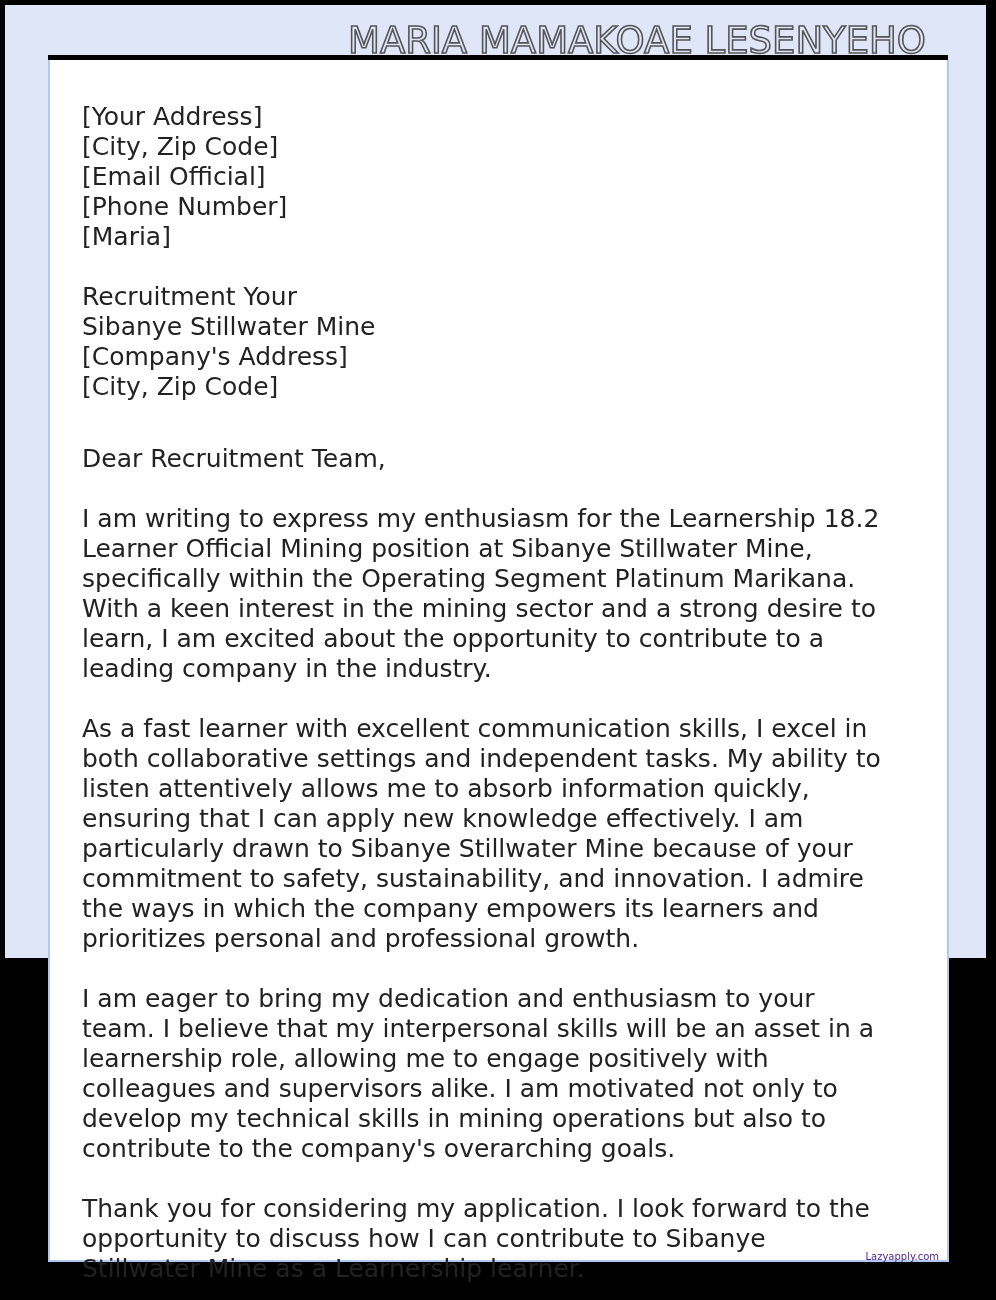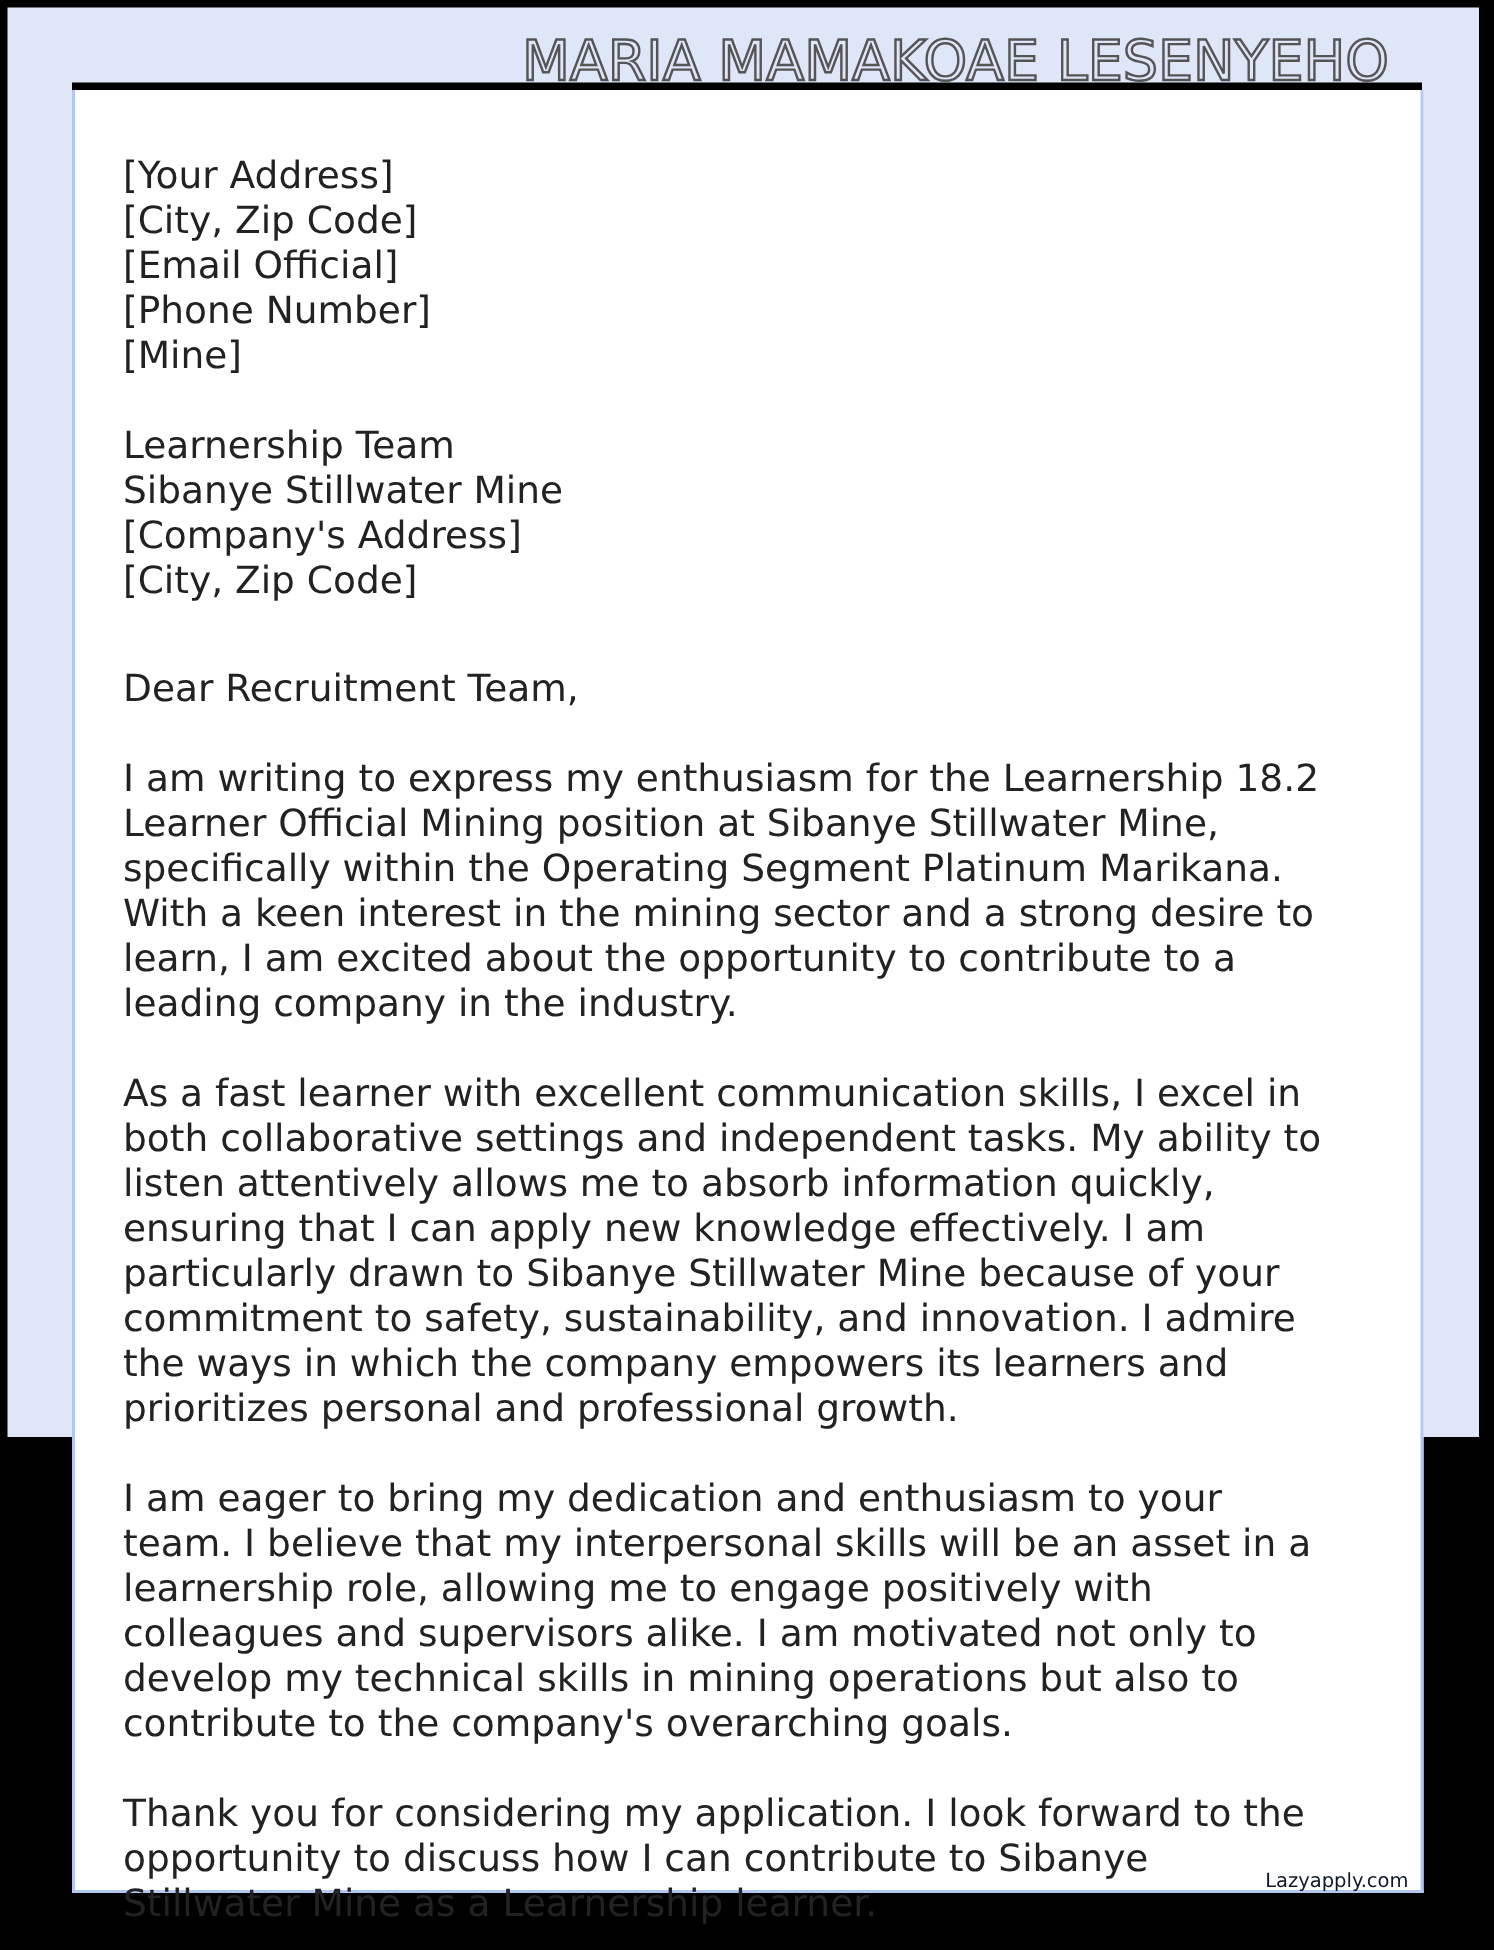"[Mine]" span.line { text: Mine -> Maria }
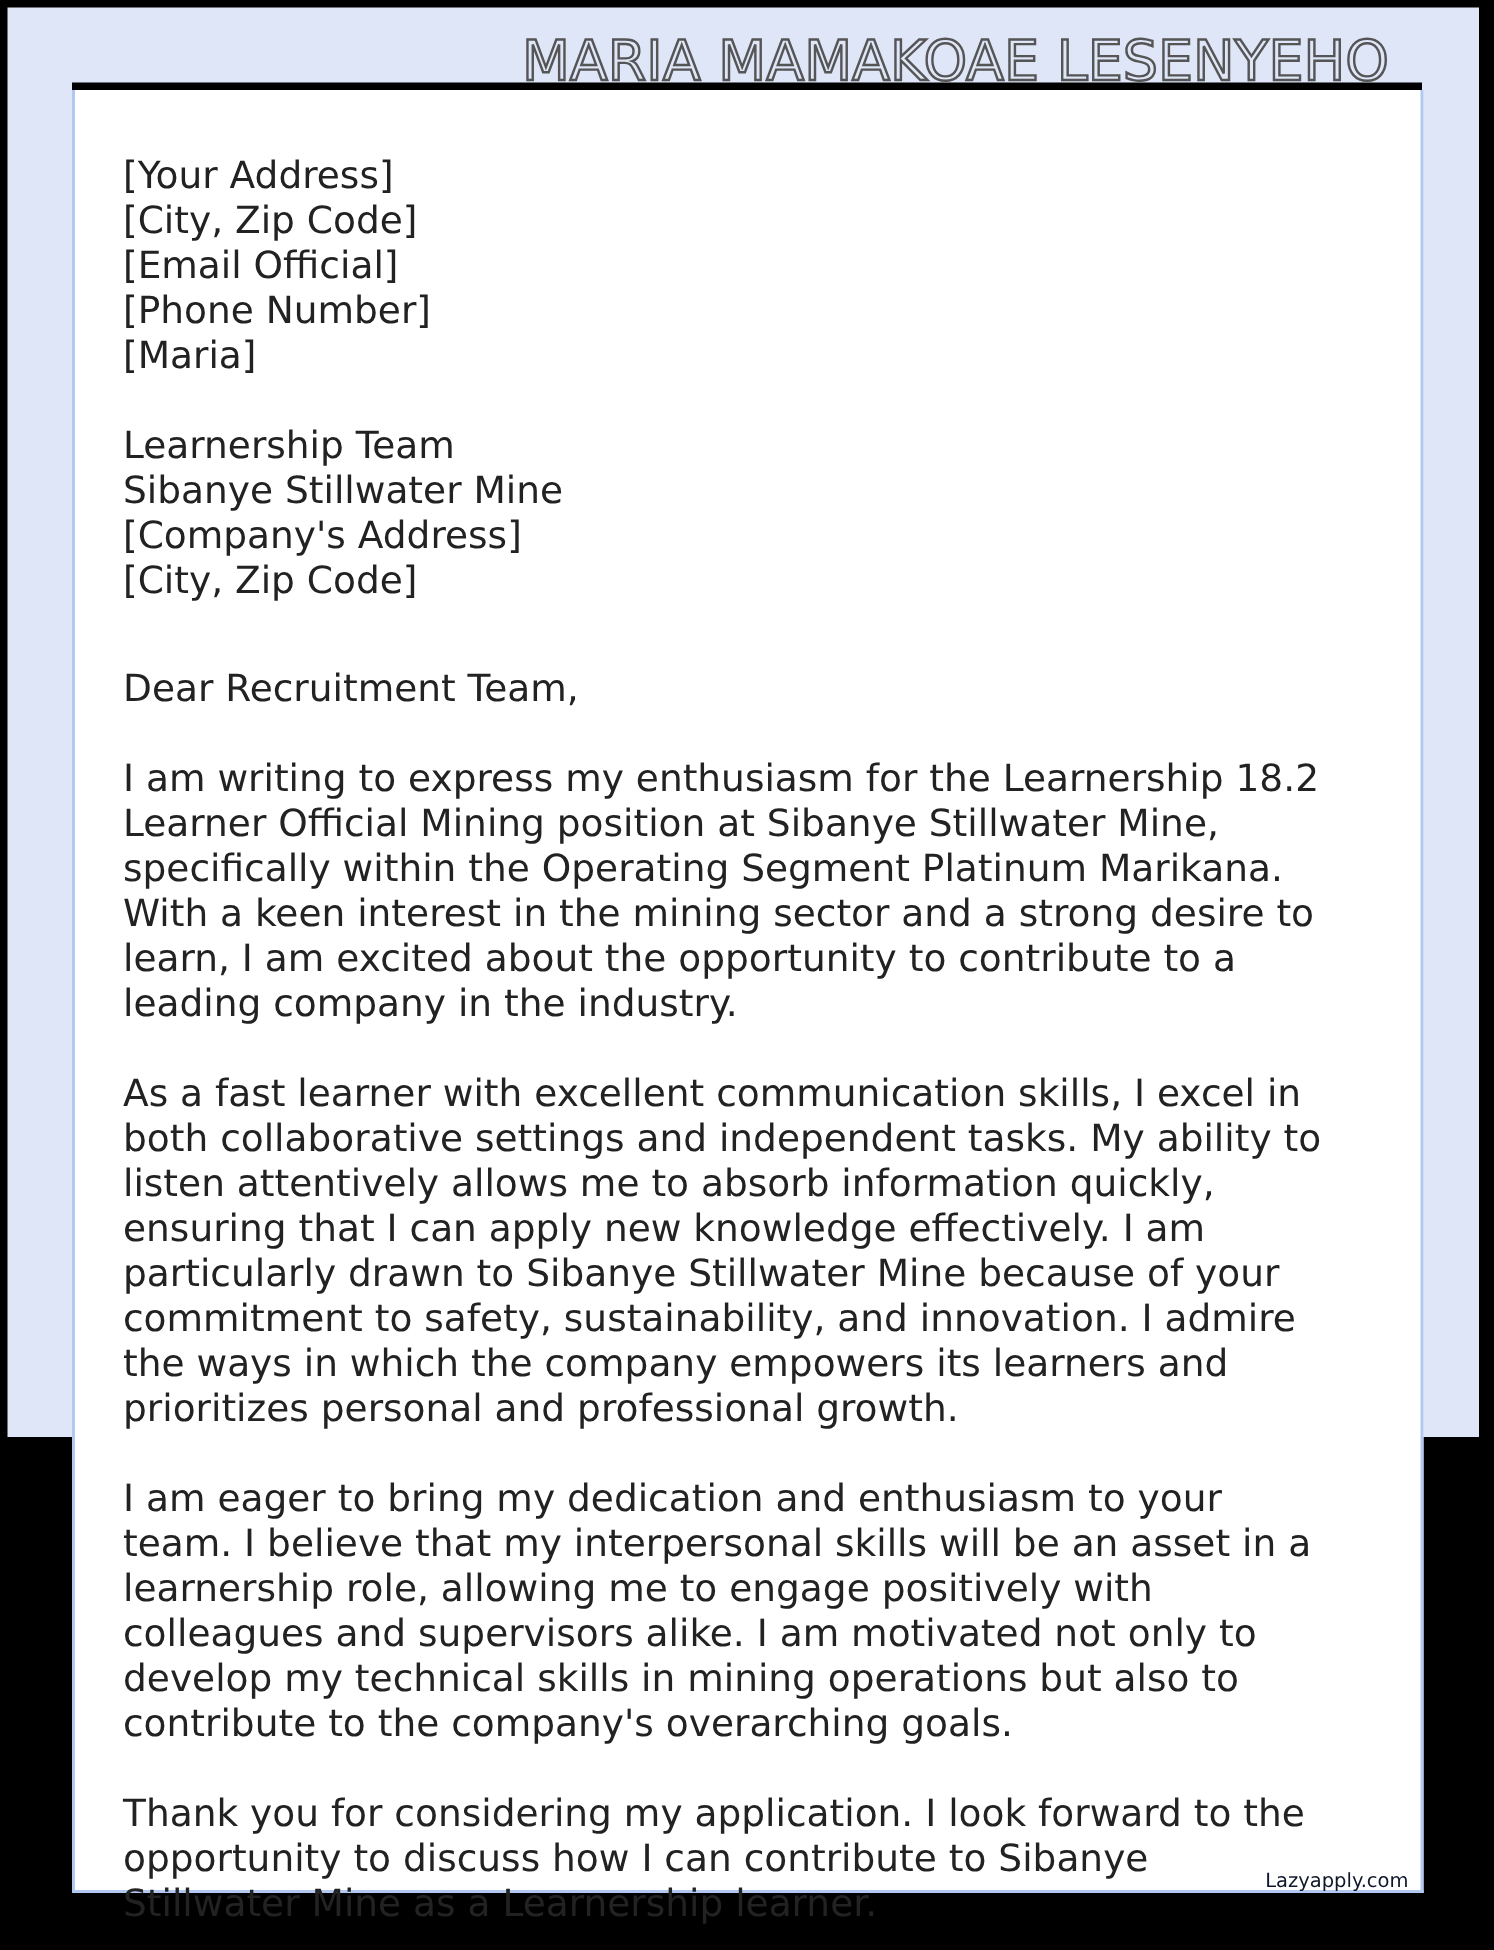"Learnership Team" span.line { text: Learnership Team -> Recruitment Your }
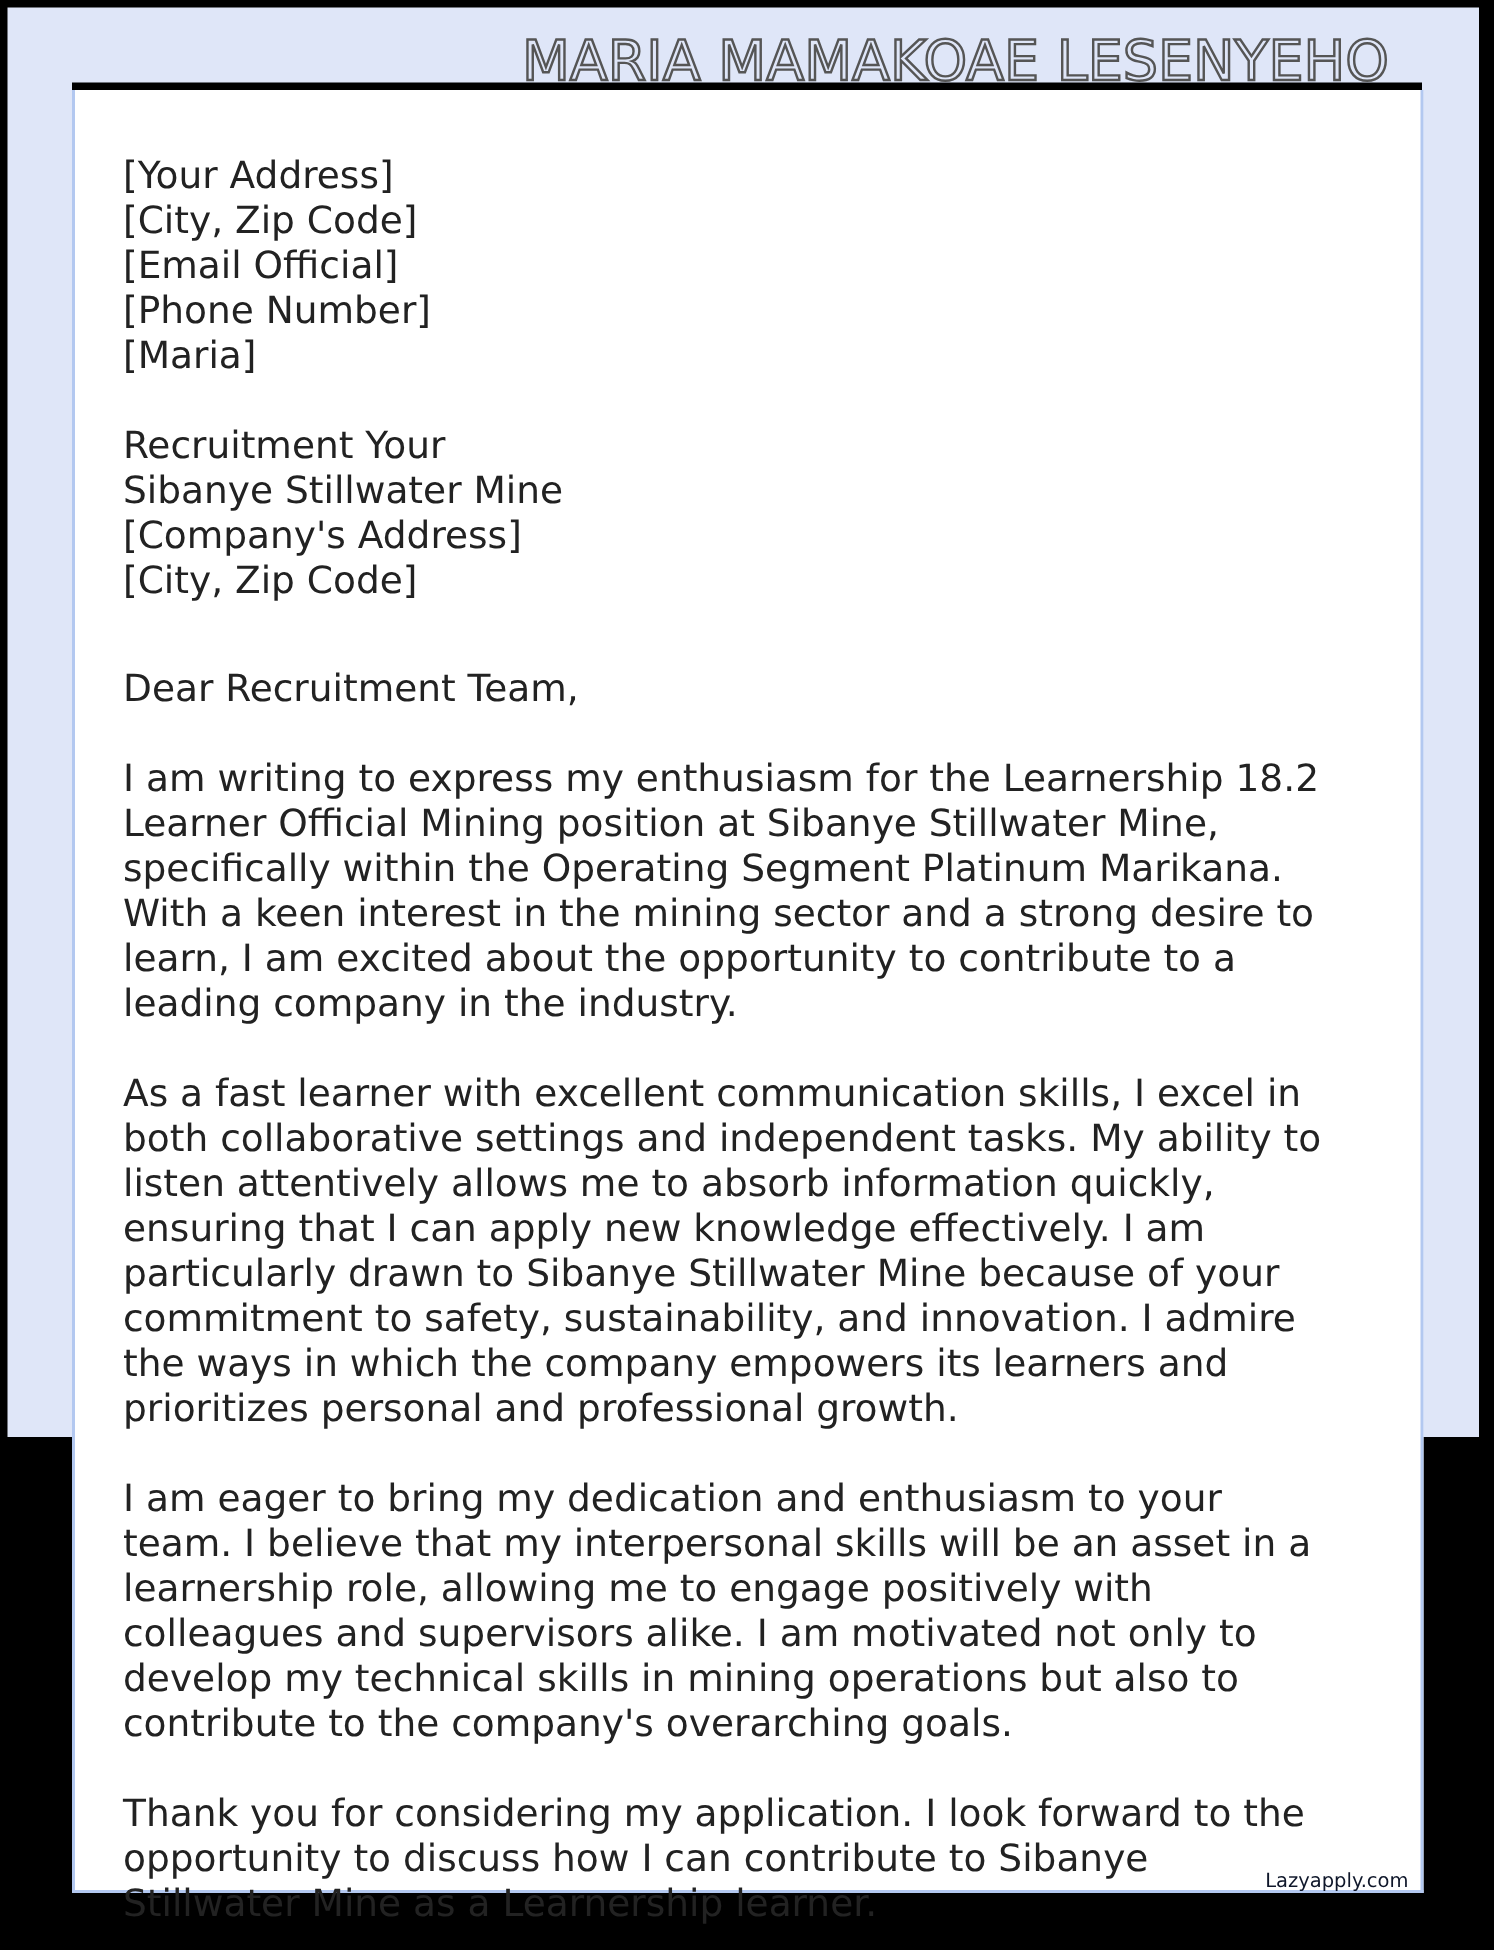"Lazyapply.com" .footer-brand { color: #0f172a -> #4c1d95; font-size: 13px -> 10px }
